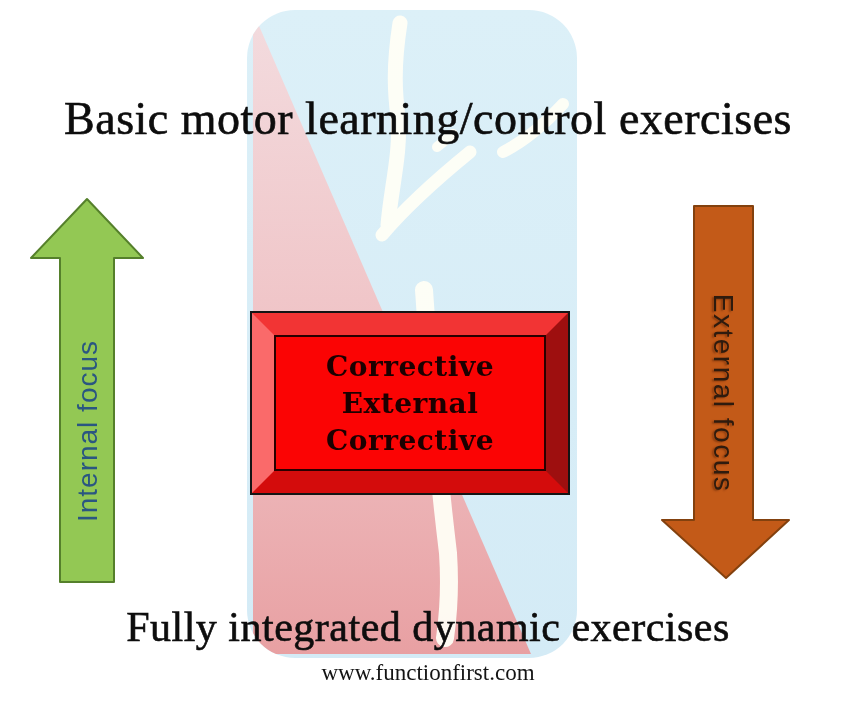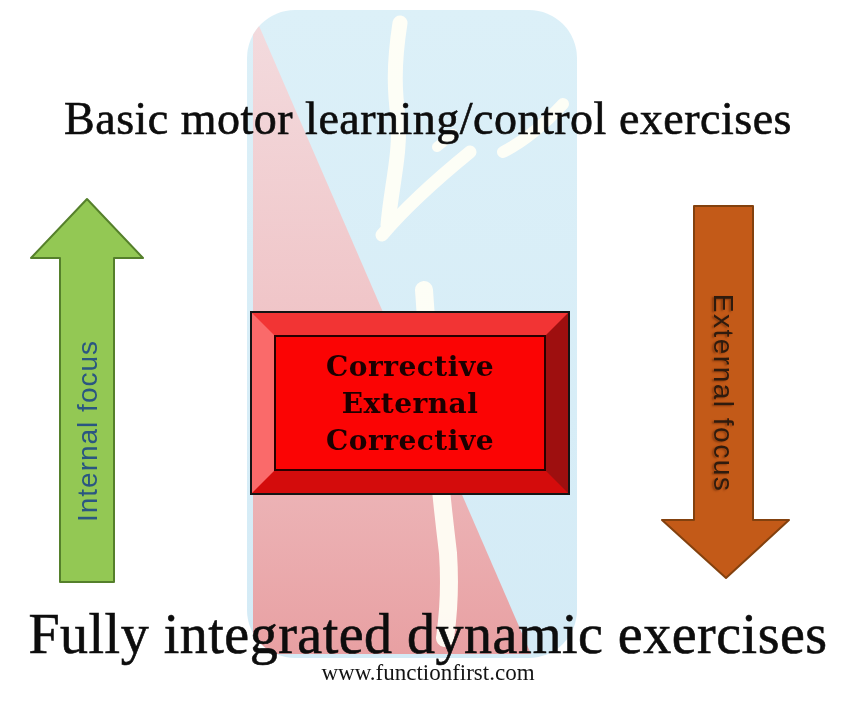"Fully integrated dynamic exercises" #bottom-heading { font-size: 56px -> 42px }
